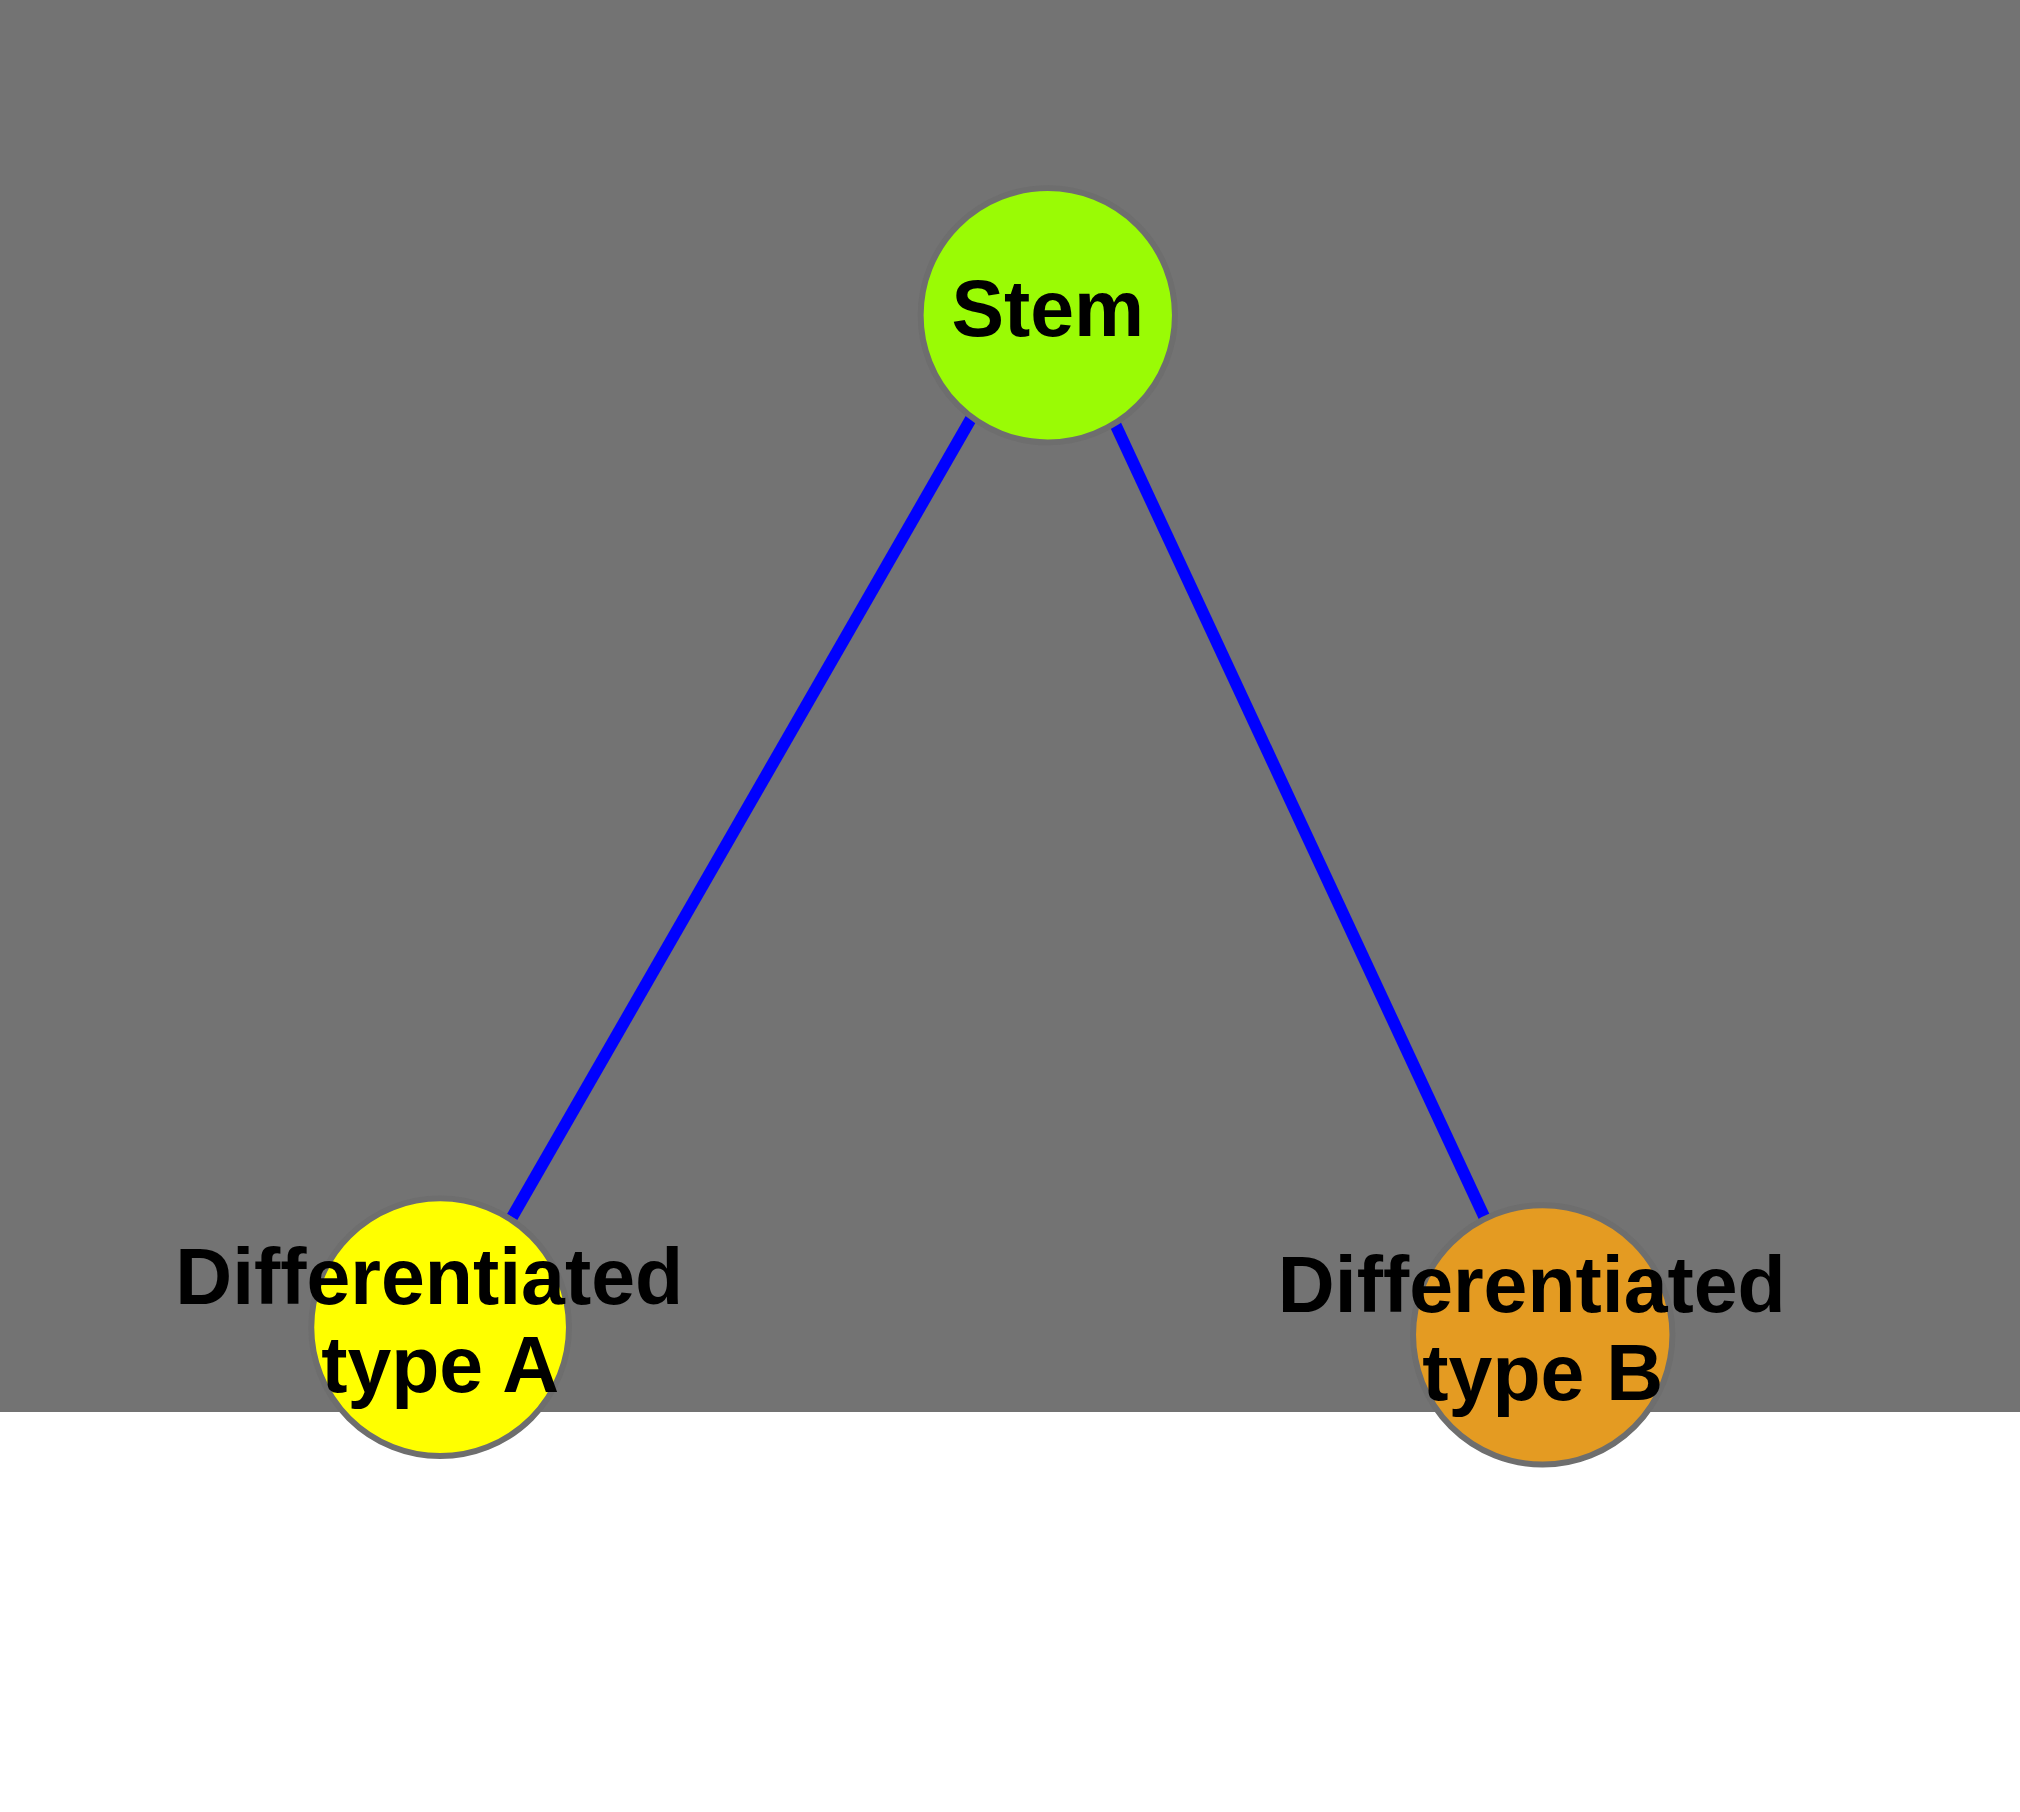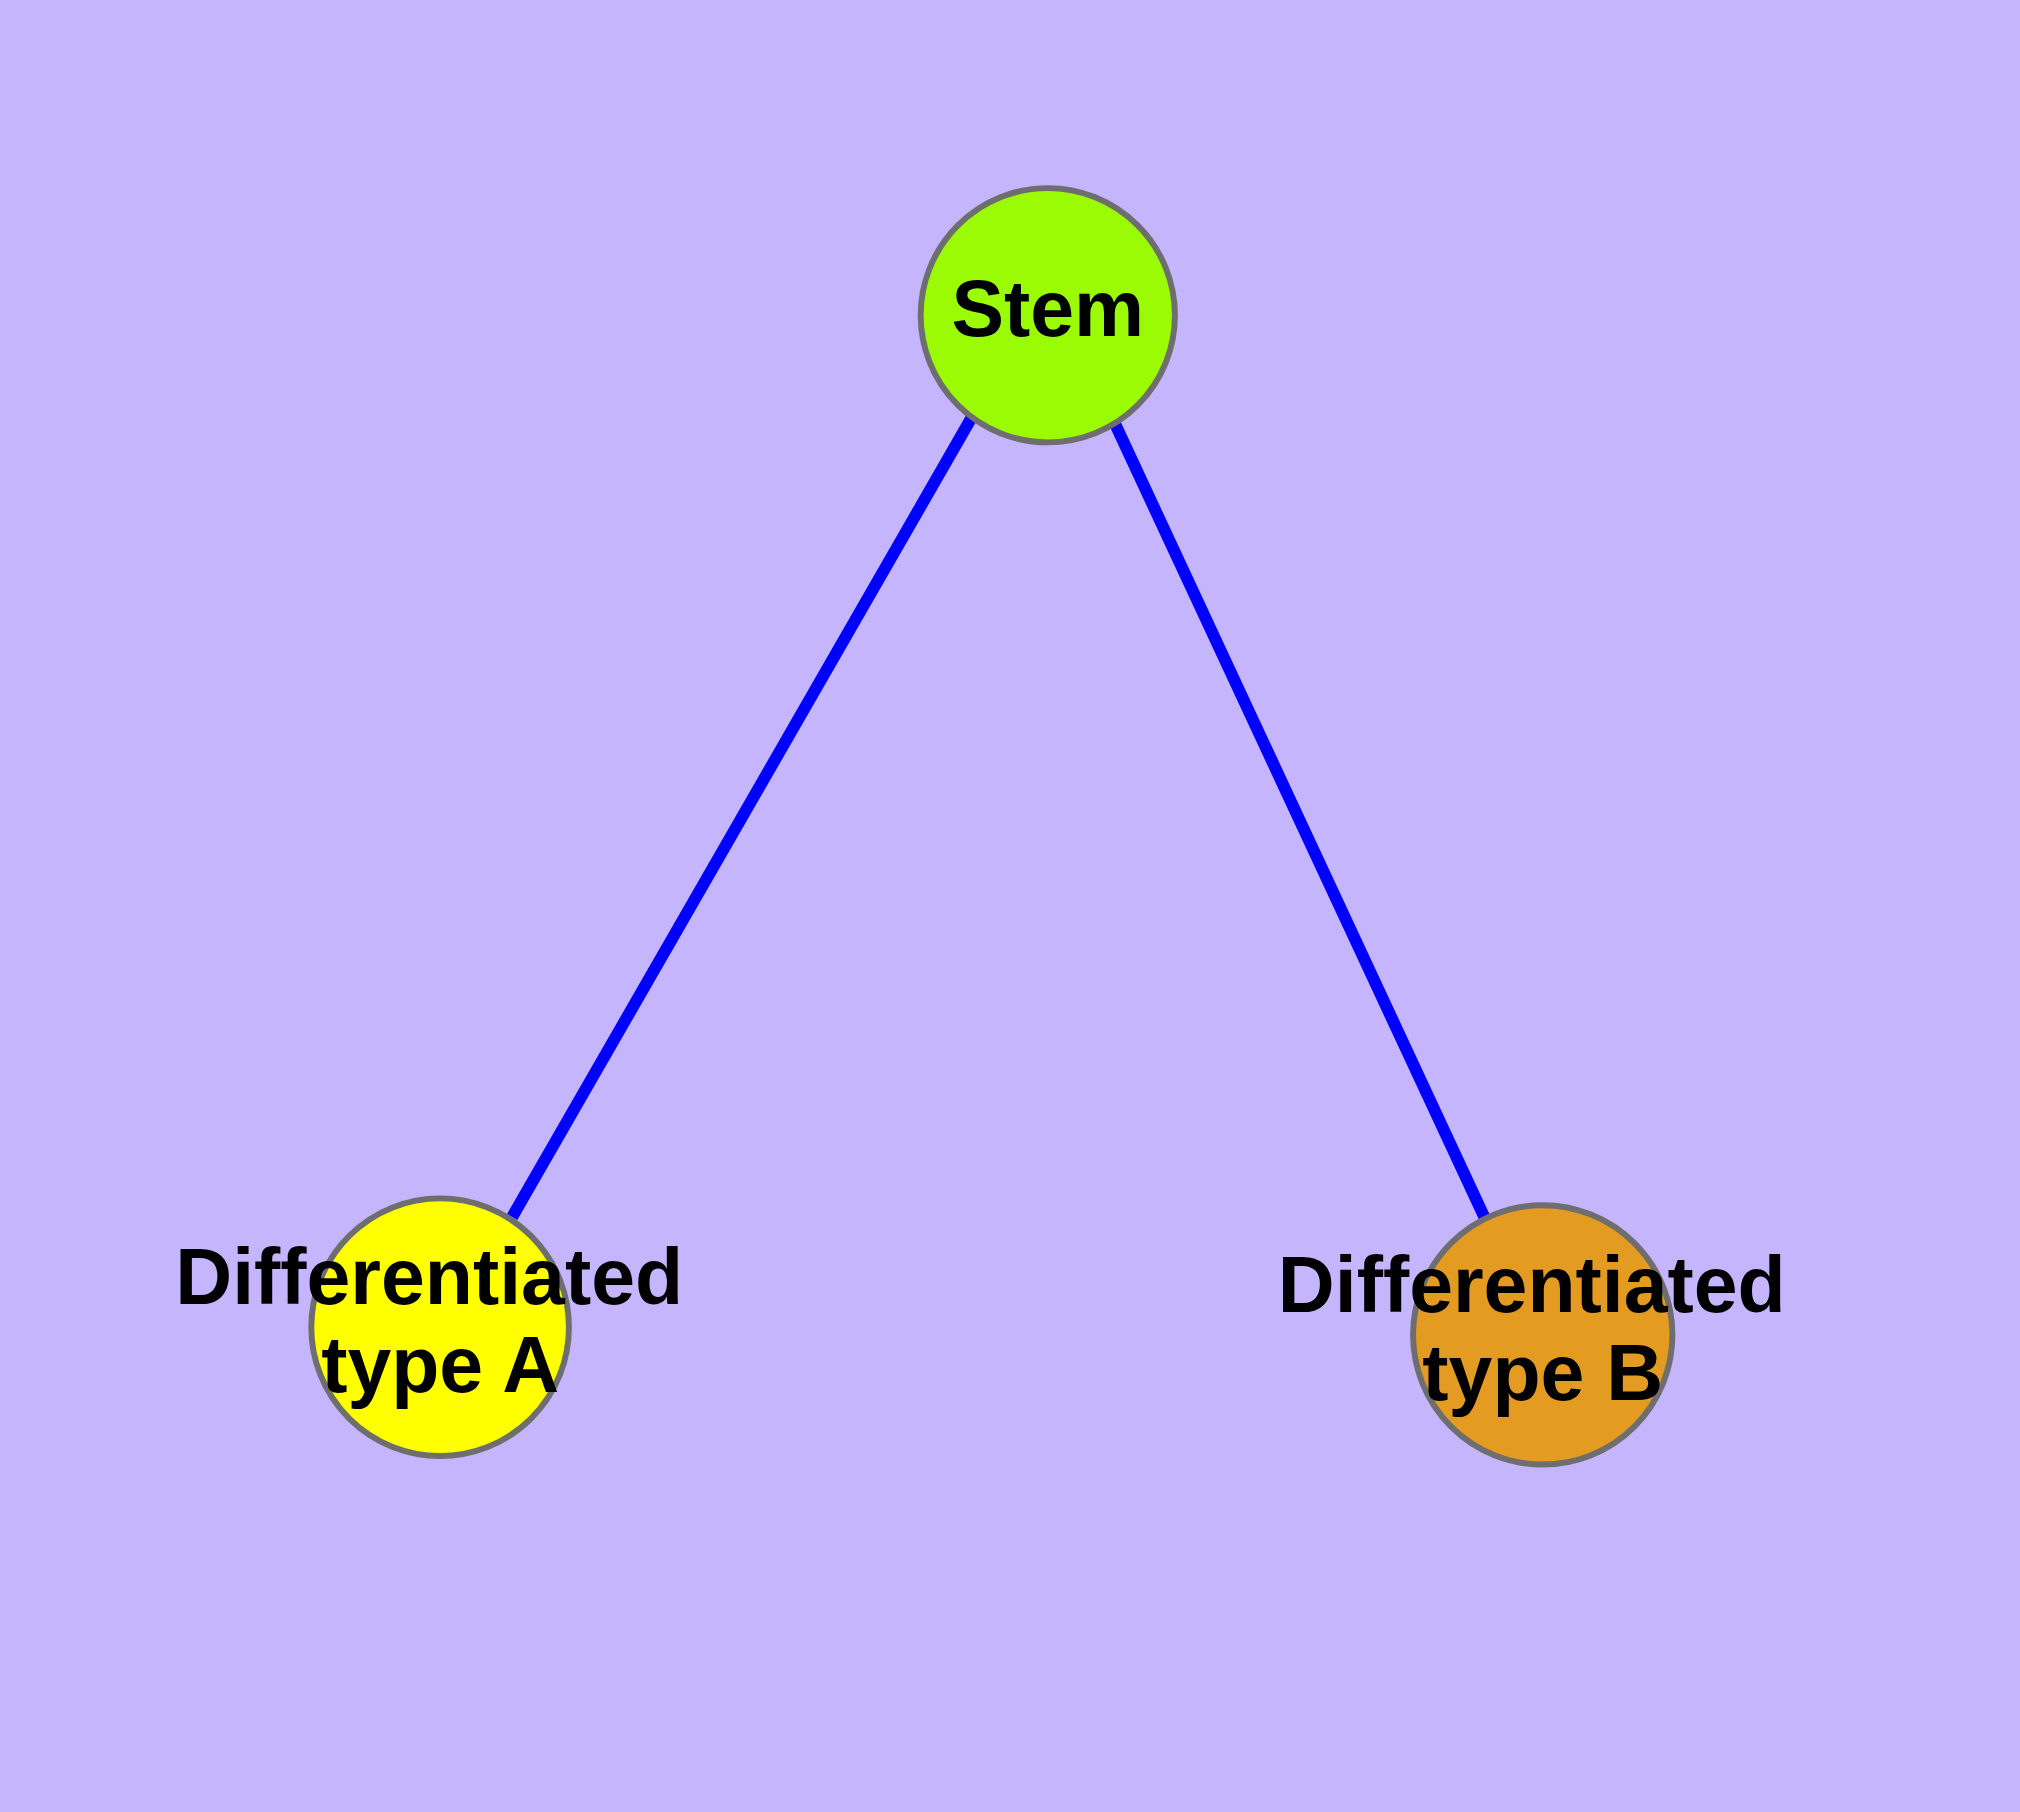"Stem" #canvas { background: #c4b5fd -> #737373; height: 1812px -> 1412px }
